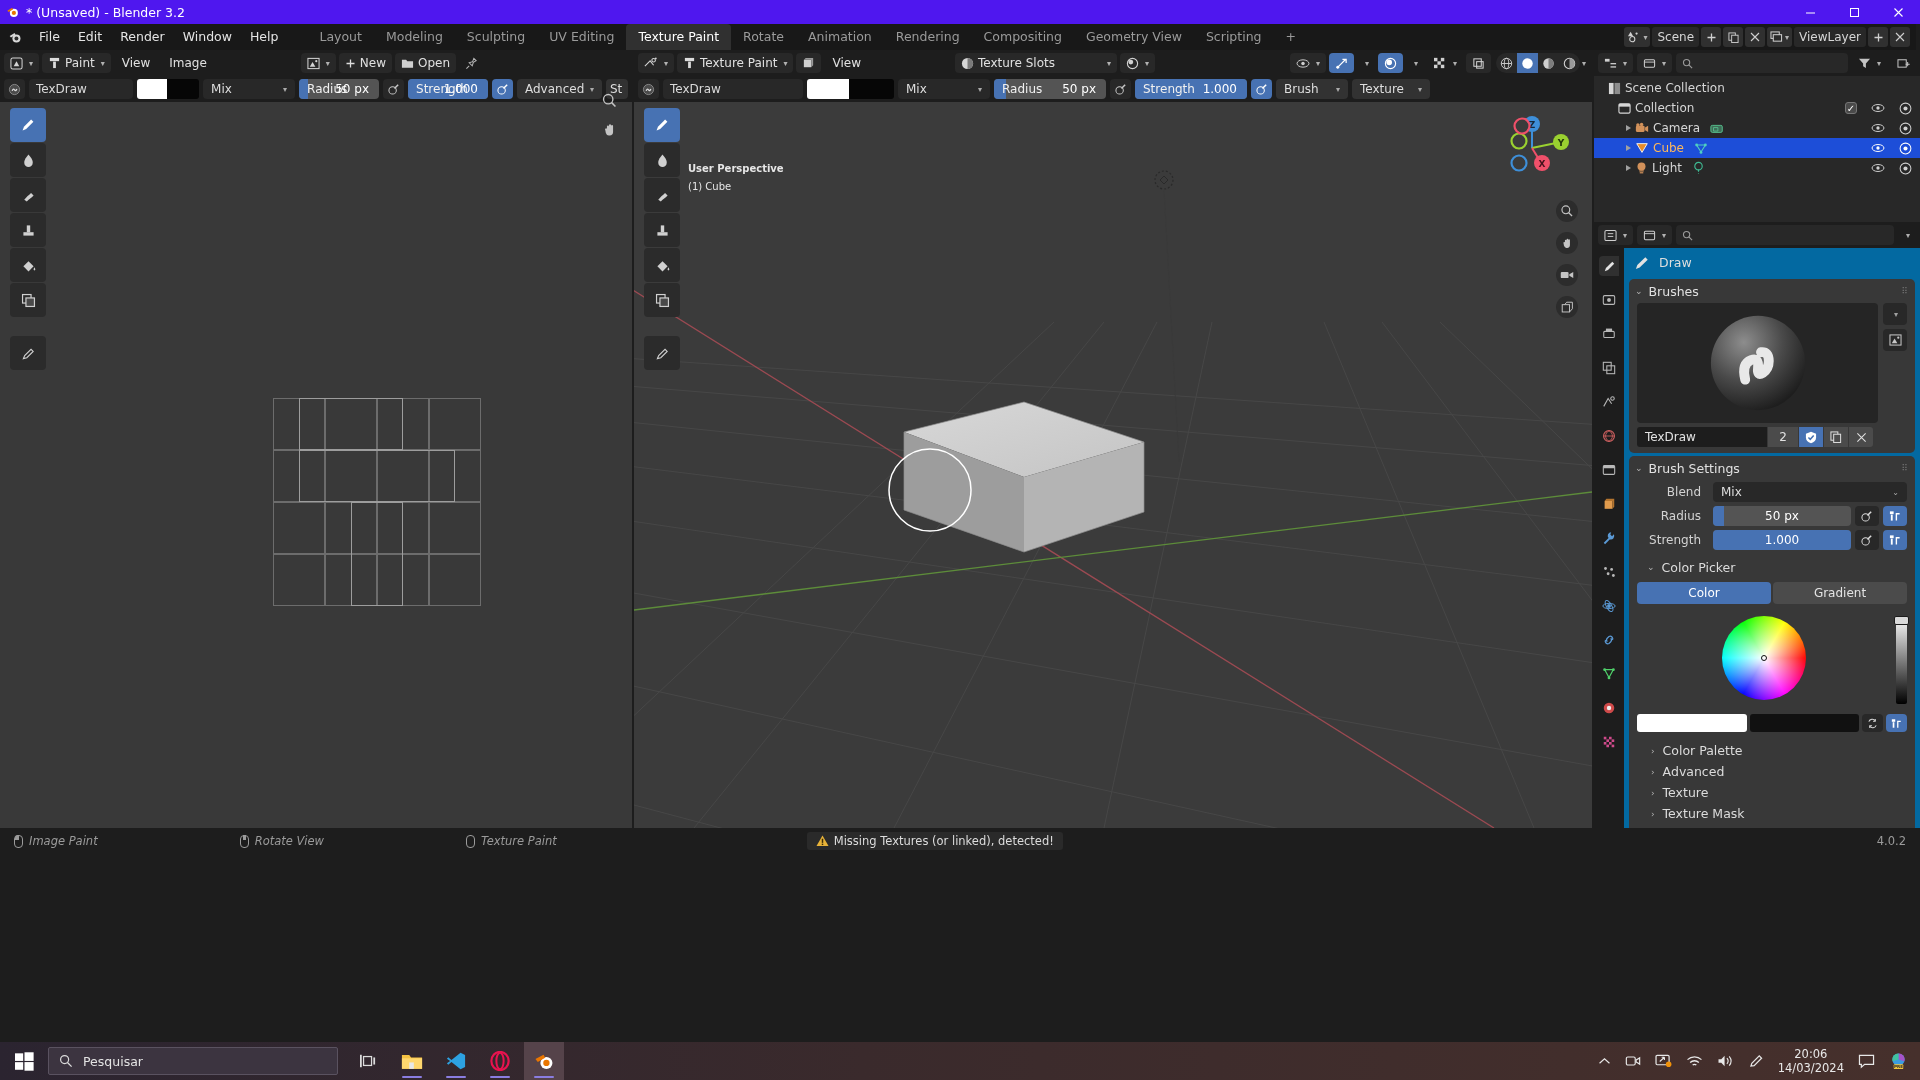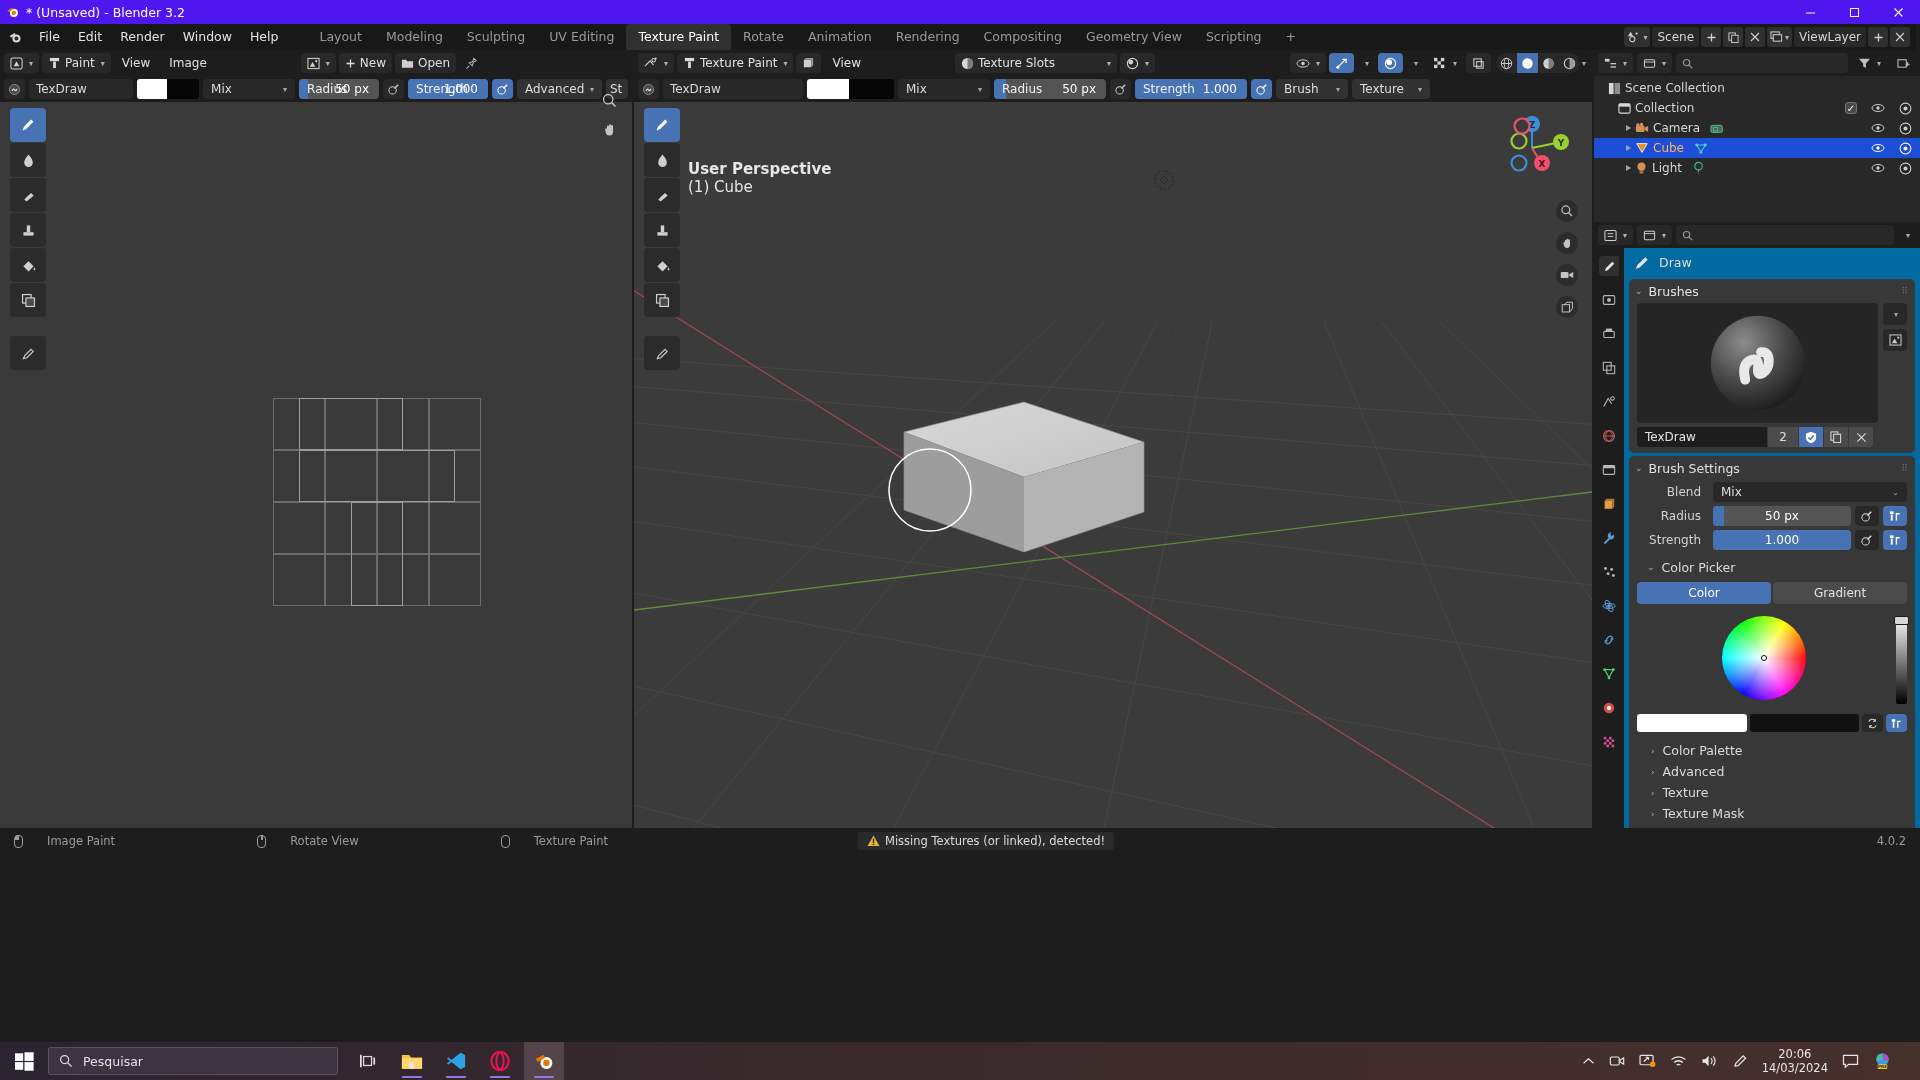"User Perspective" .vp-overlay-text { font-size: 15px -> 10px }
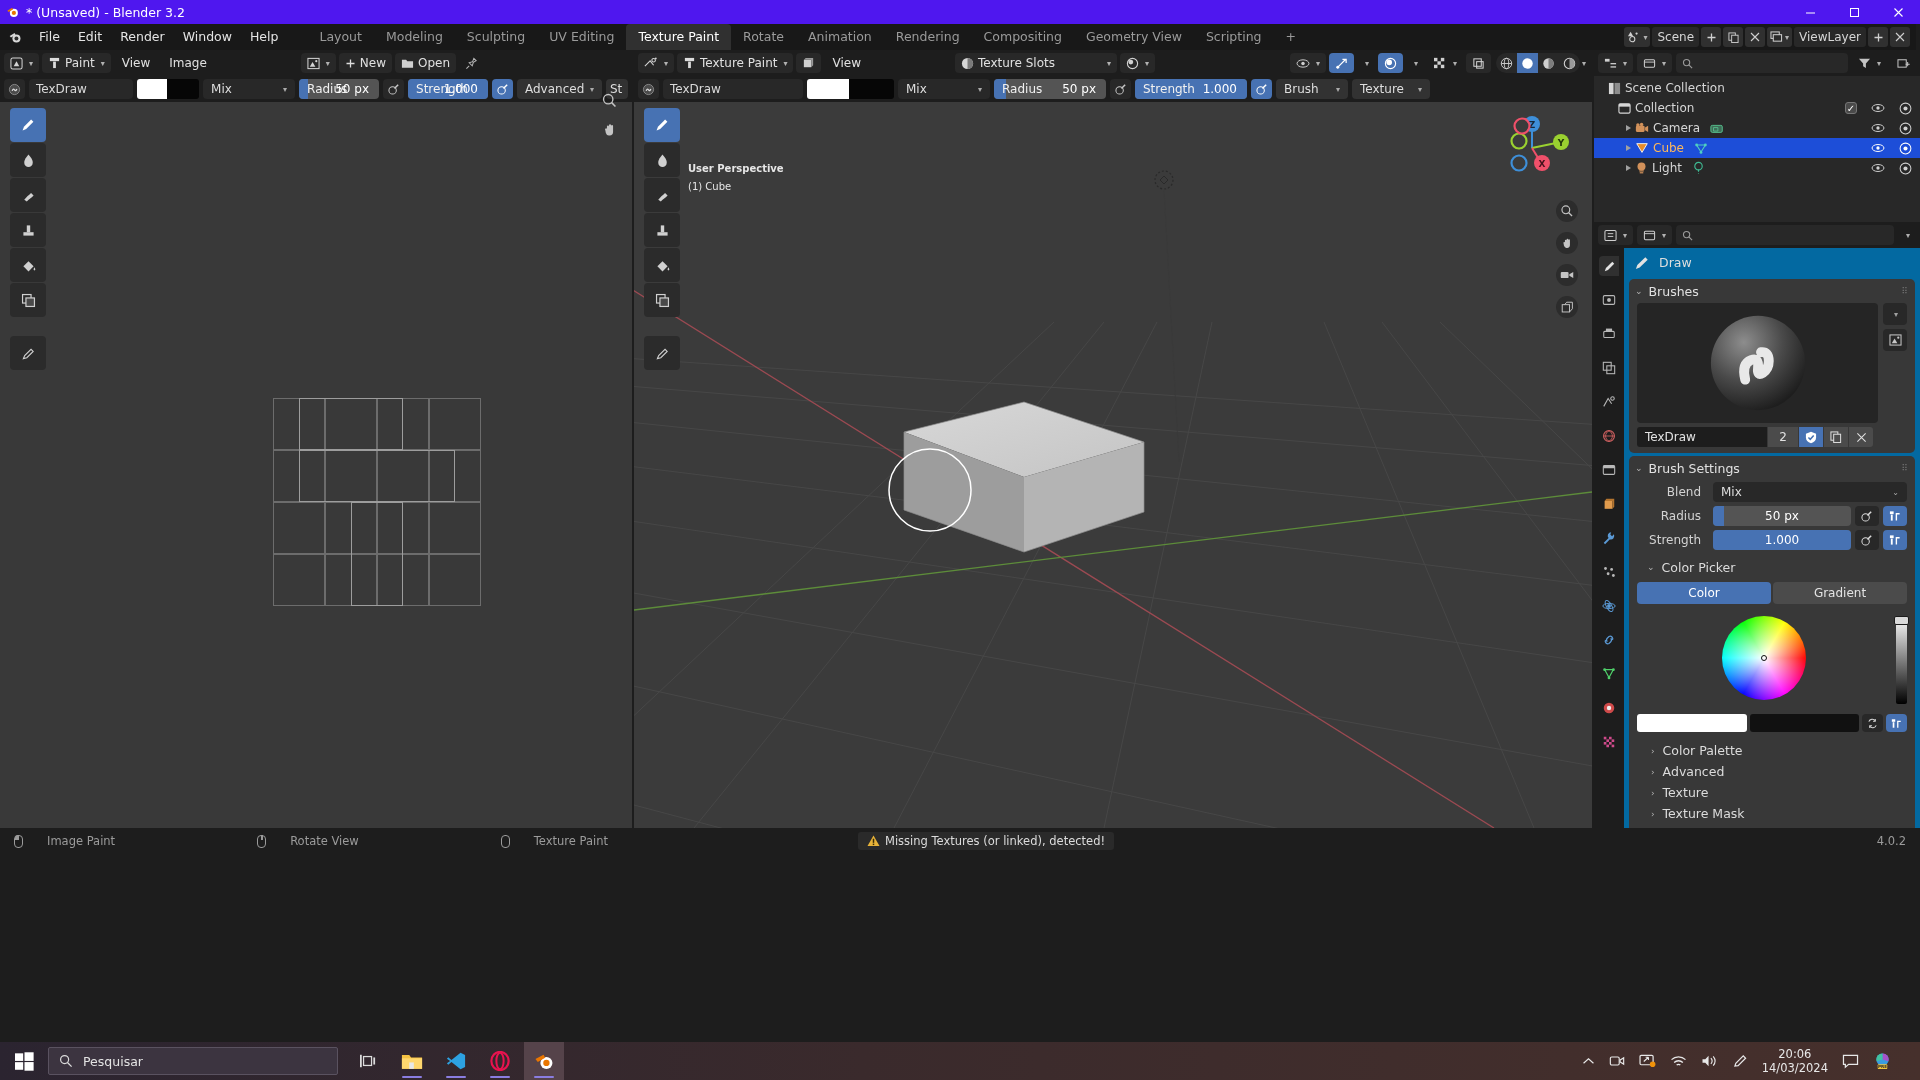"Image Paint" .sb-item { font-style: none -> italic; gap: 24px -> 6px }
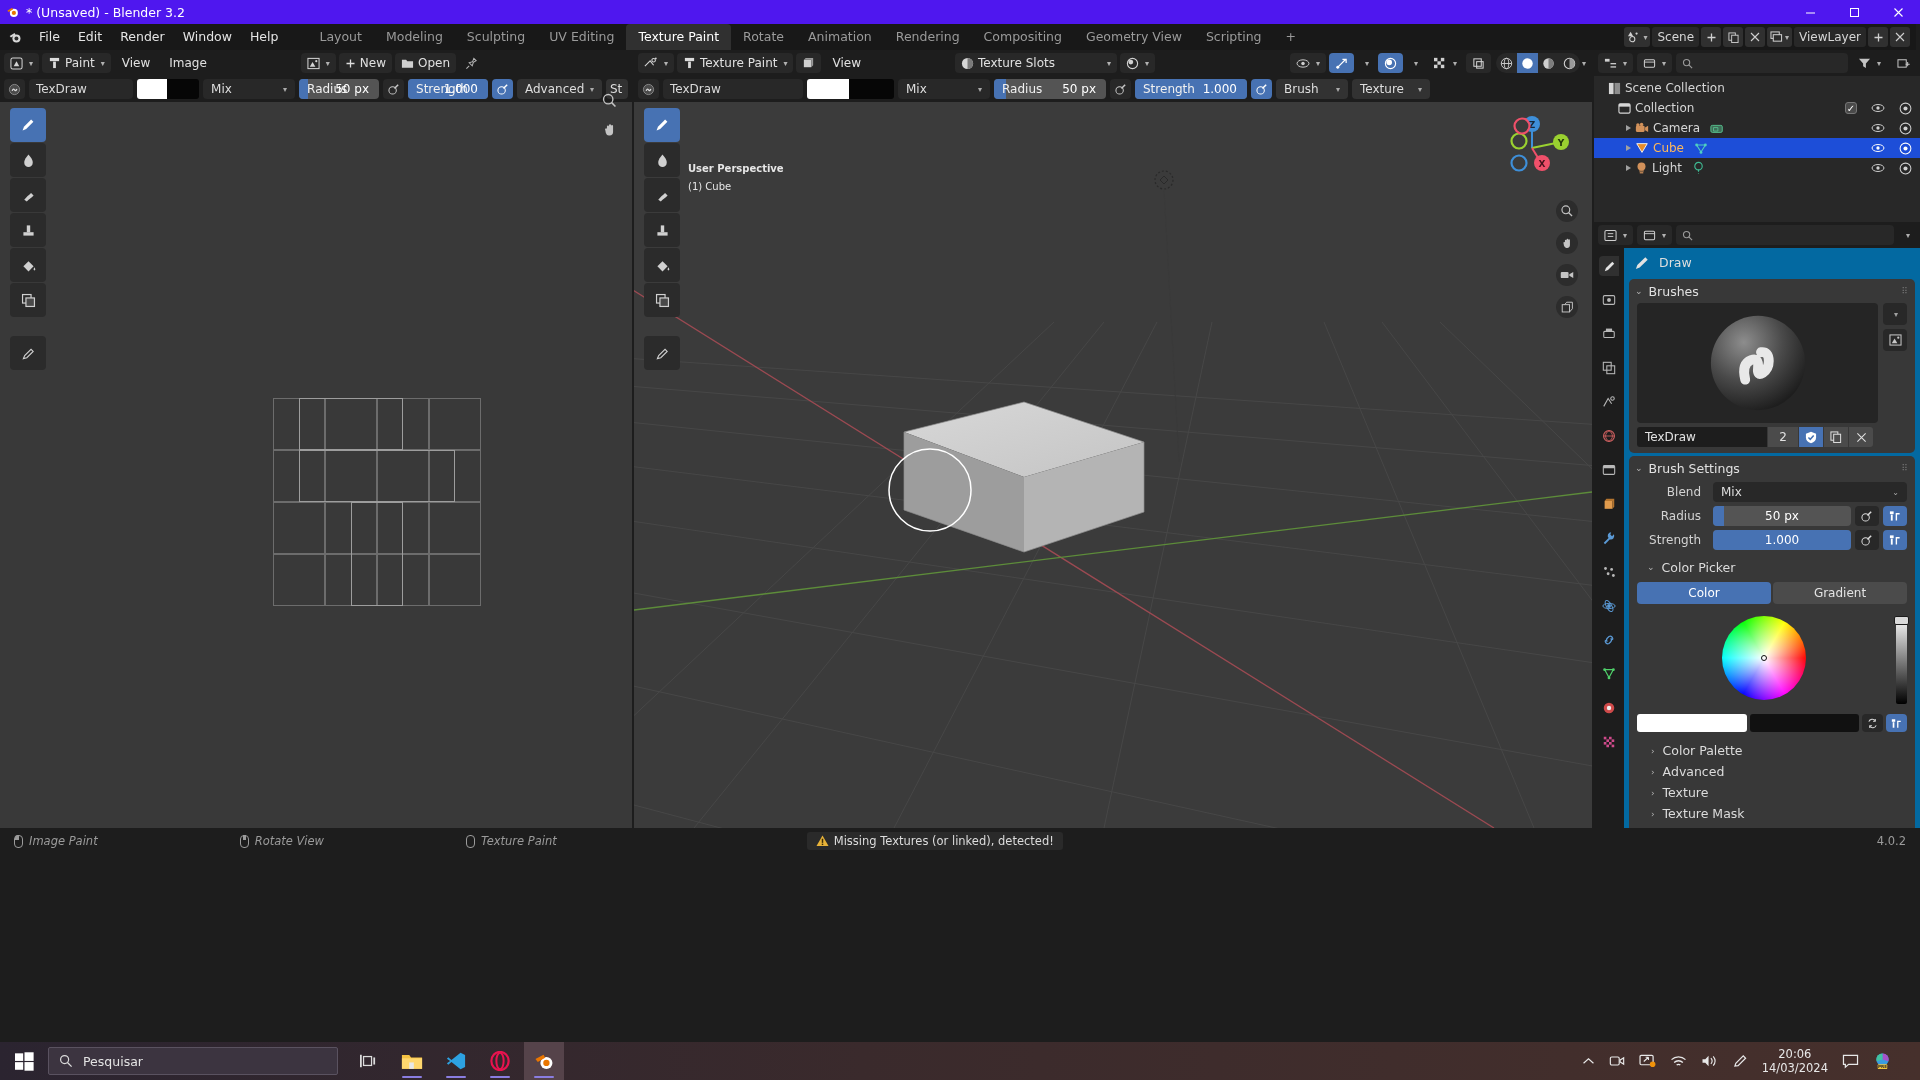"20:06" .tray { padding-right: 28px -> 12px }
